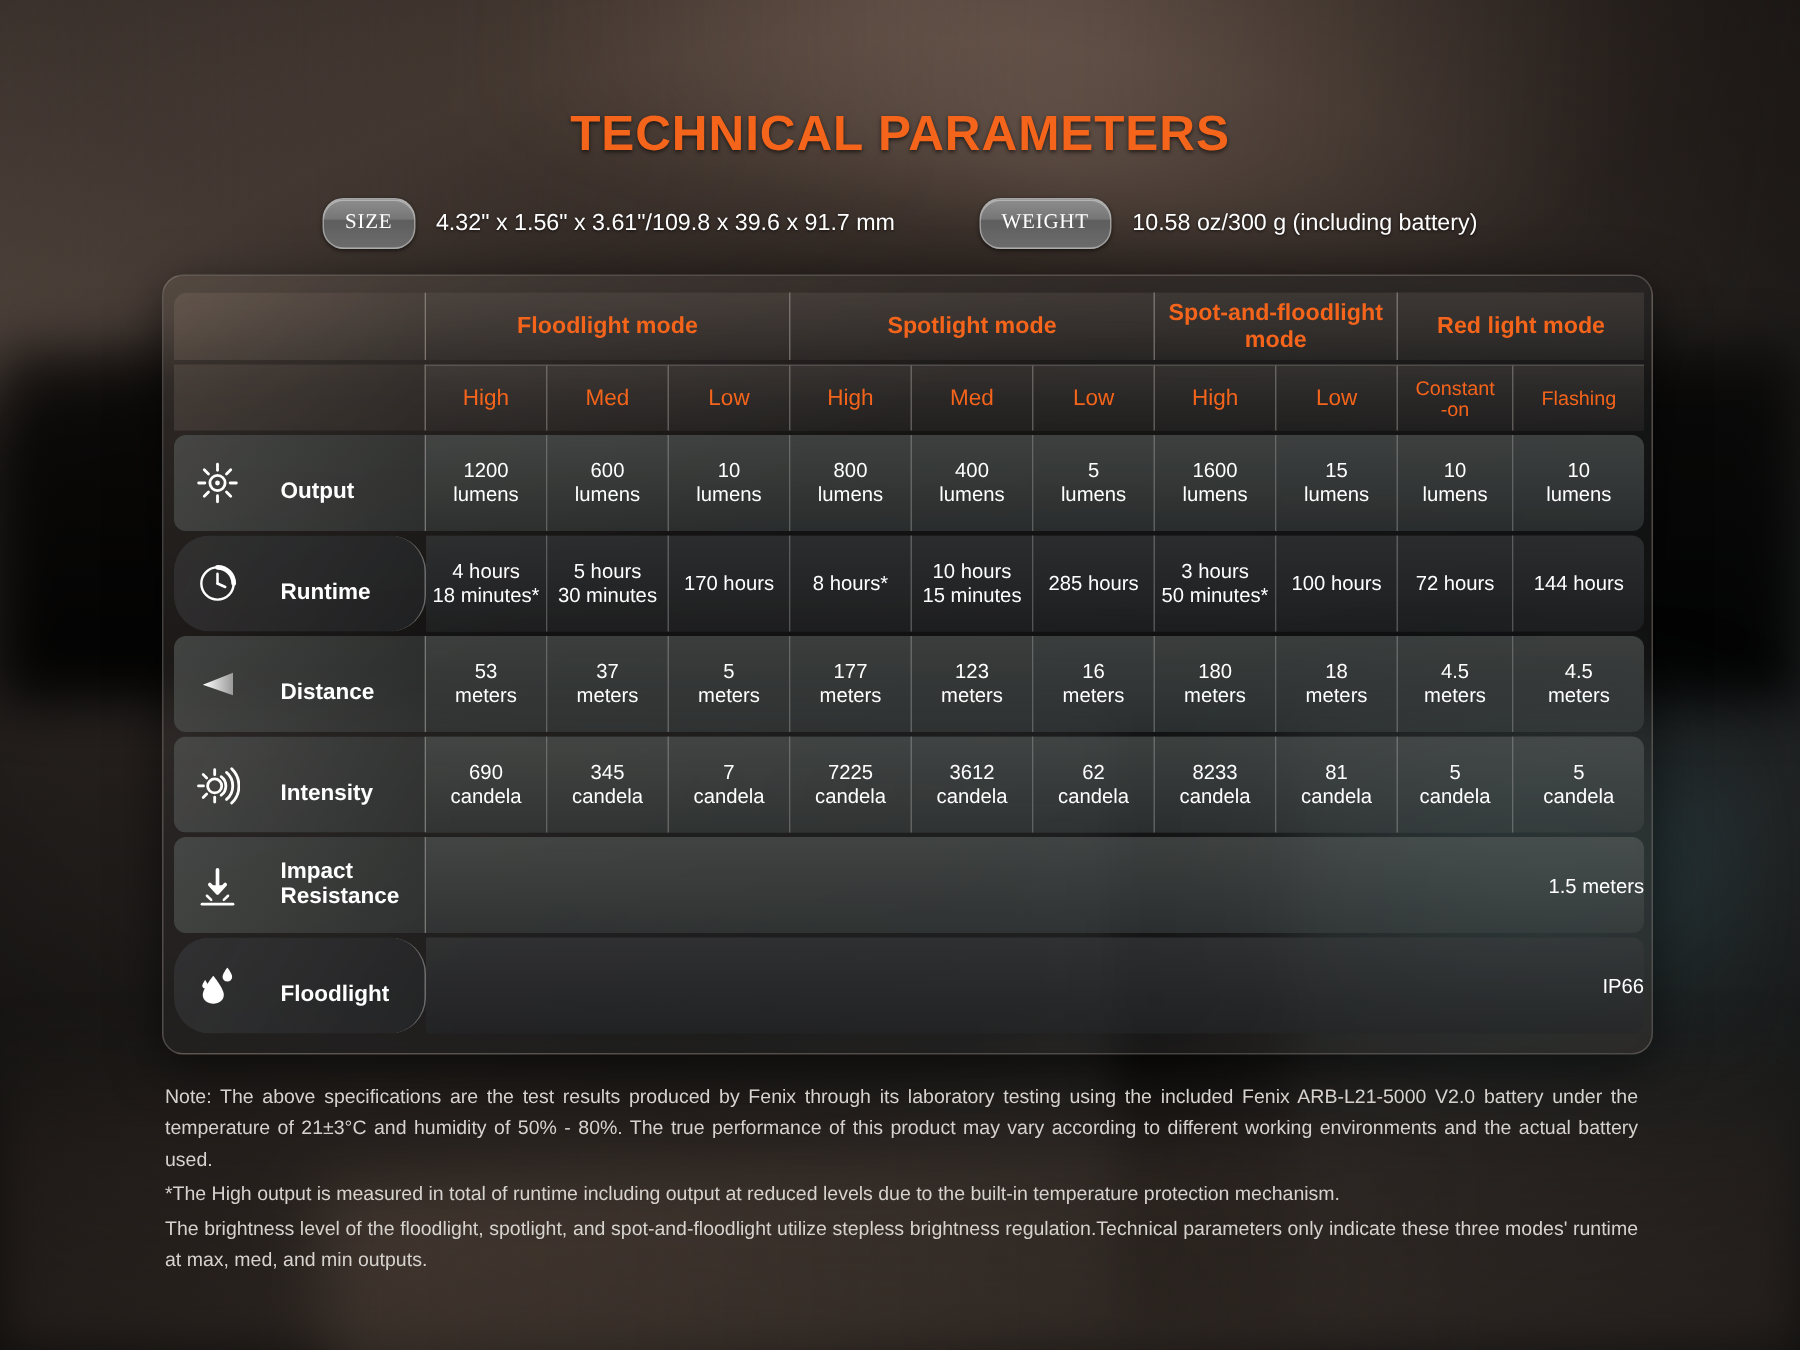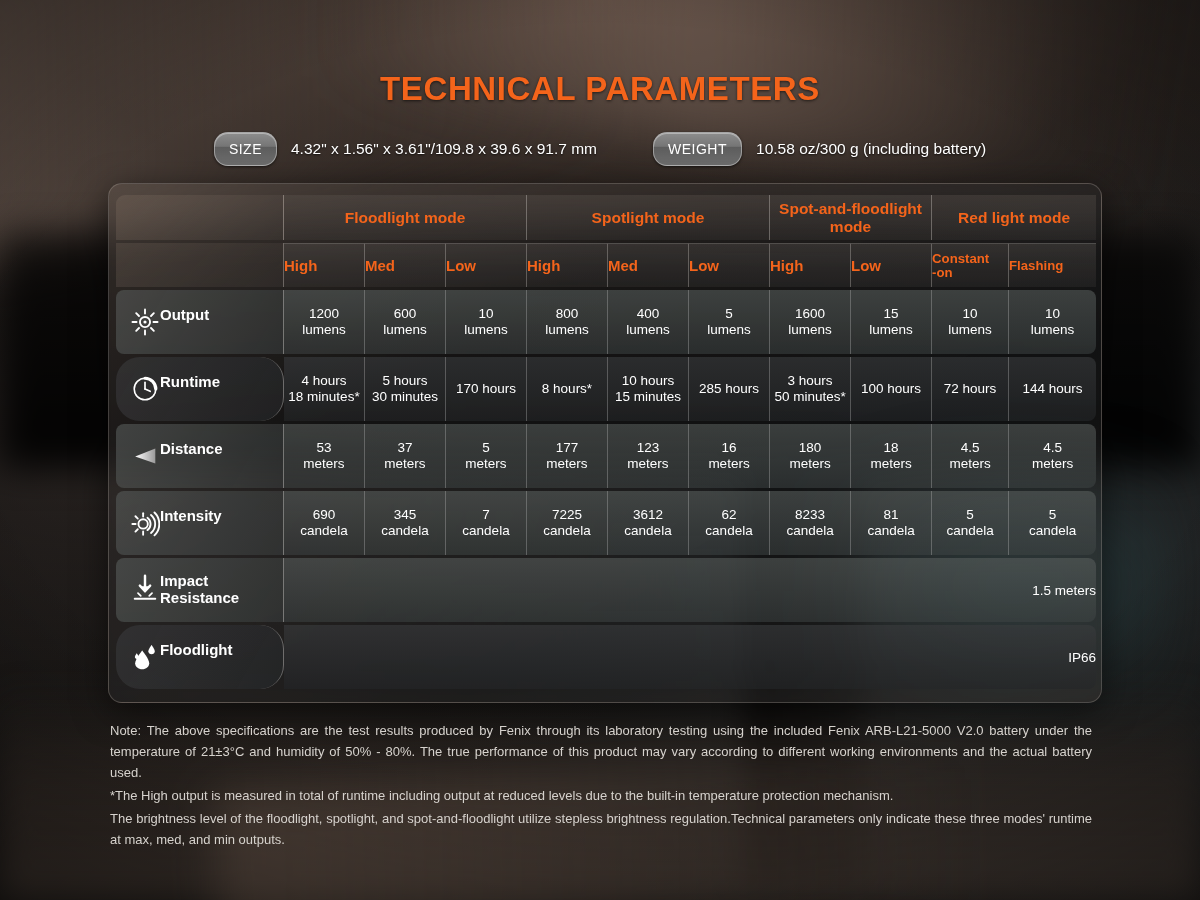"SIZE" .chip { font-family: none -> Liberation Serif, serif }
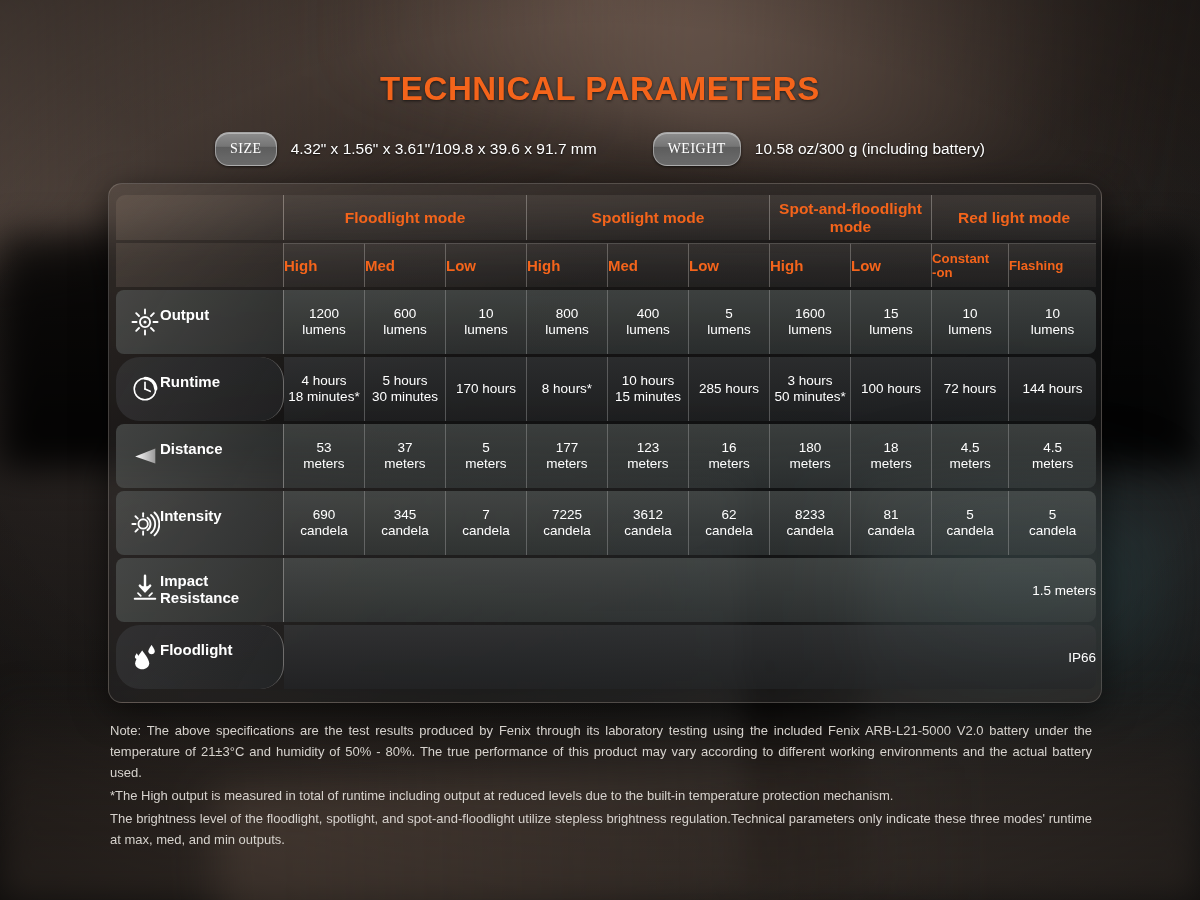"High" .hdr-sub { font-weight: bold -> normal; text-align: none -> center }
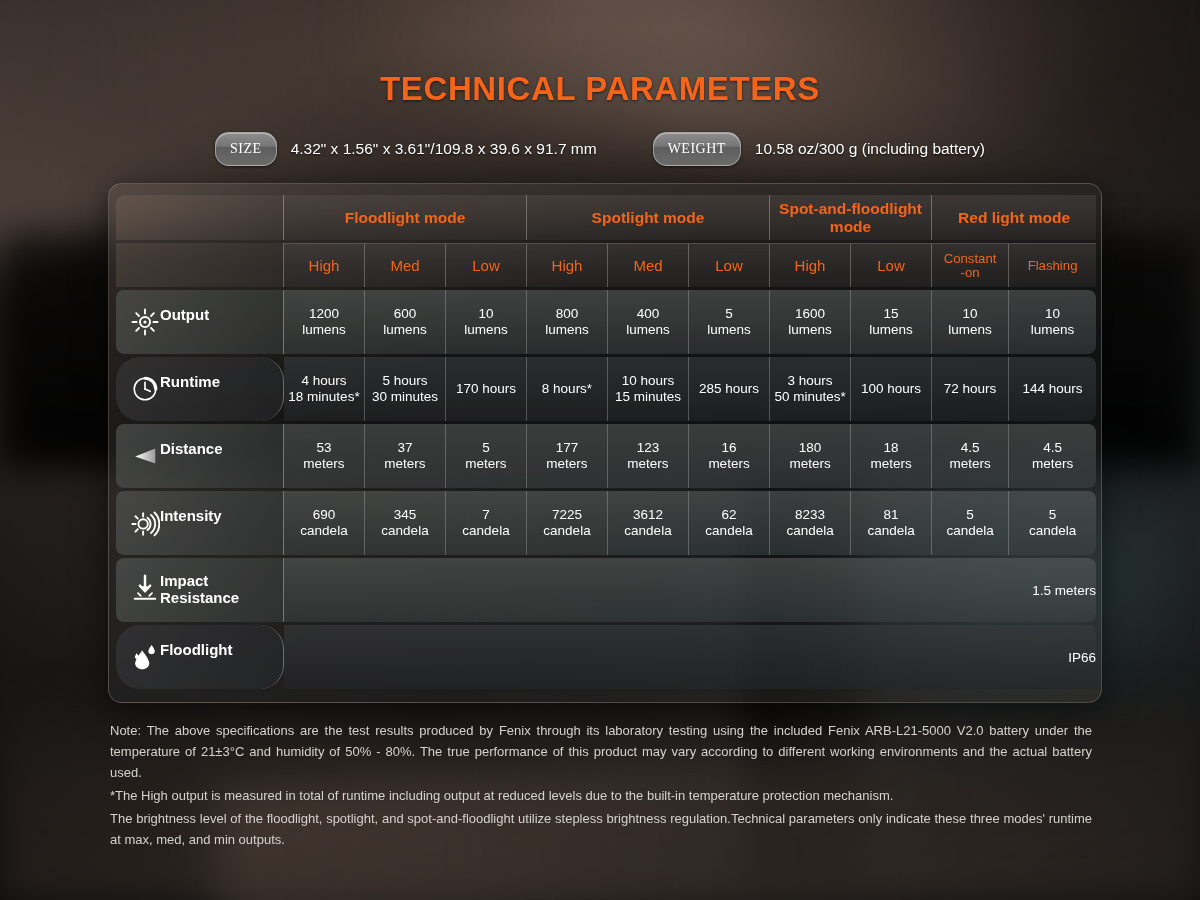"Output" .lbl-inner { align-items: flex-start -> flex-end; gap: 0 -> 27px }
